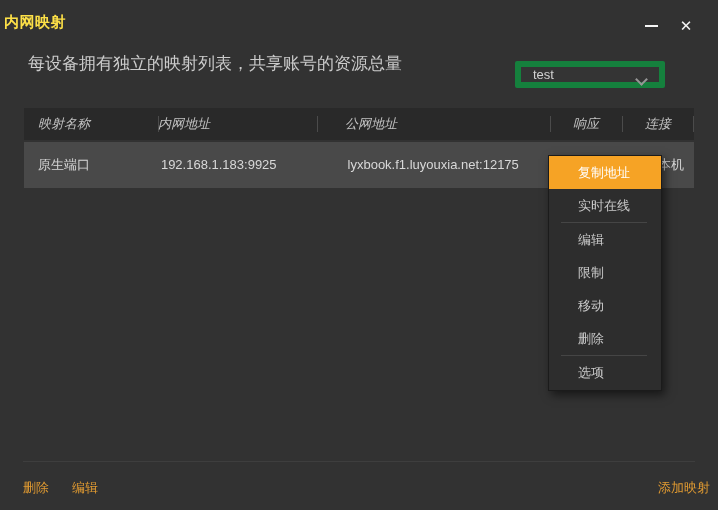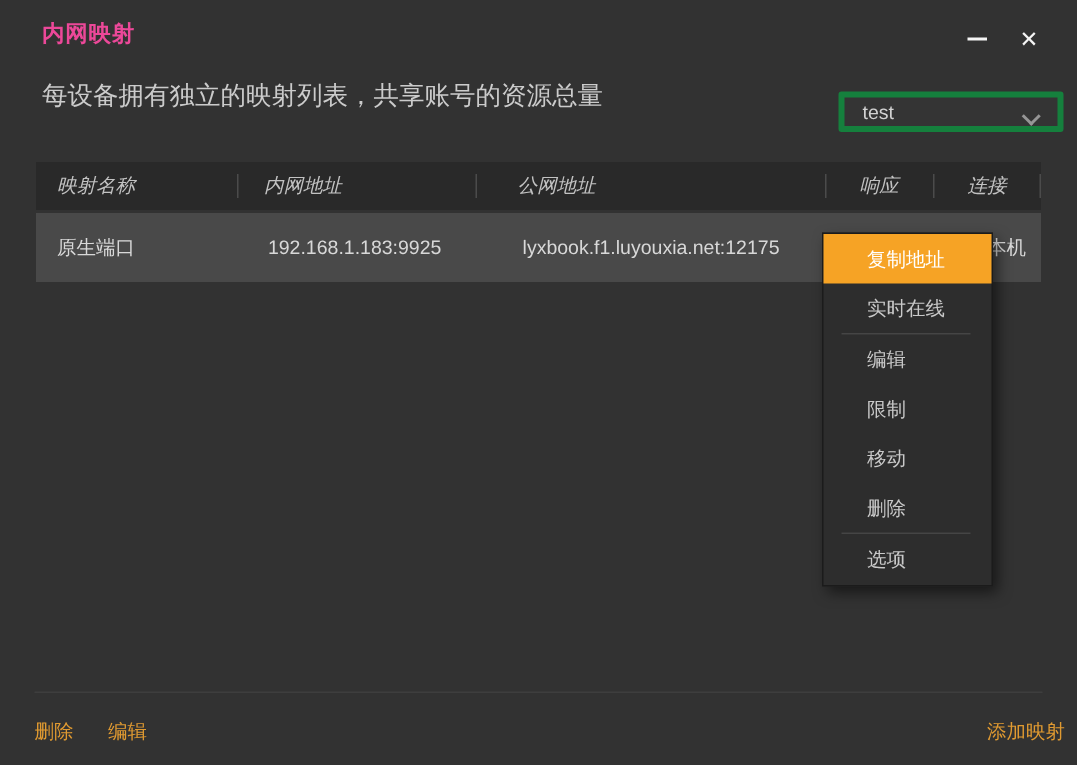"内网映射" .window-title { color: #ec4899 -> #fde047; left: 28px -> 4px }
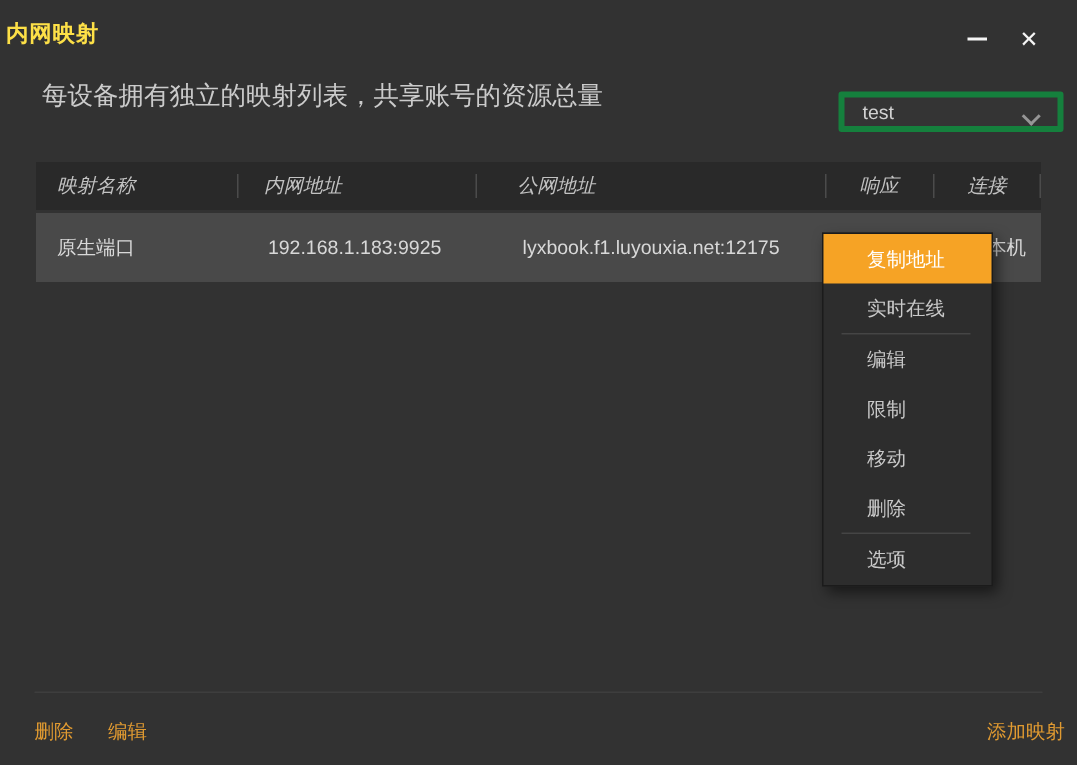"test" .device-select { border: 4px solid #15803d -> 6px solid #15803d; left: 559px -> 515px }
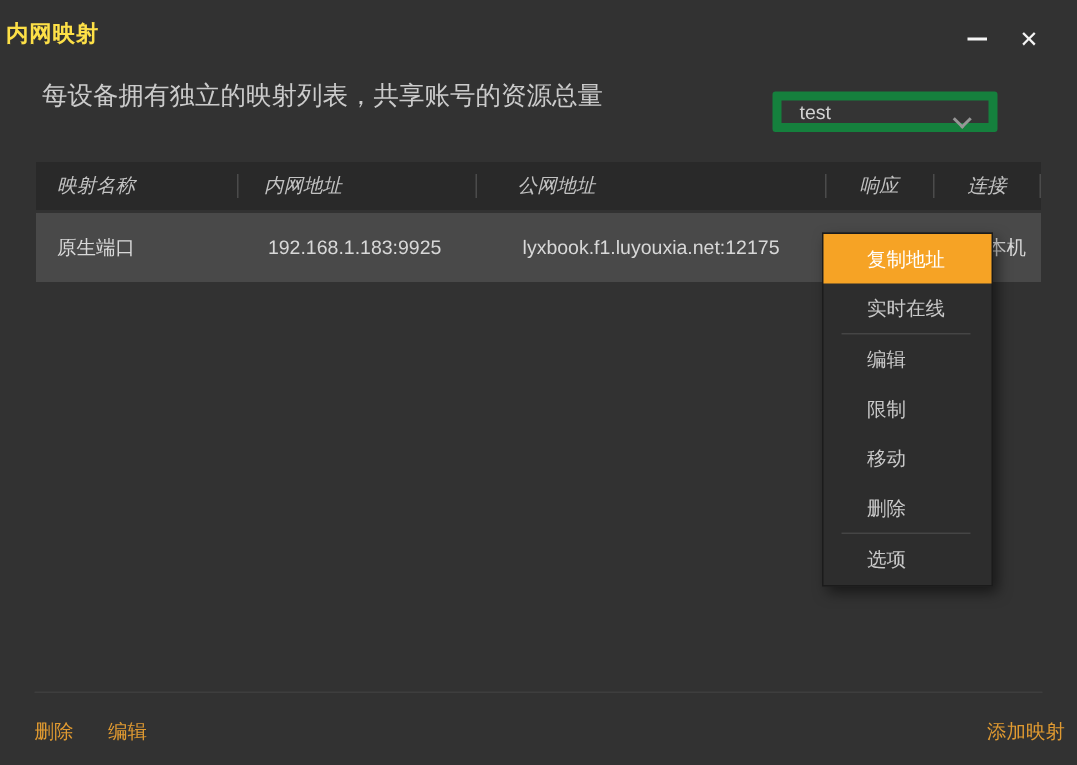"内网地址" .c2 { padding-left: 18px -> none }
